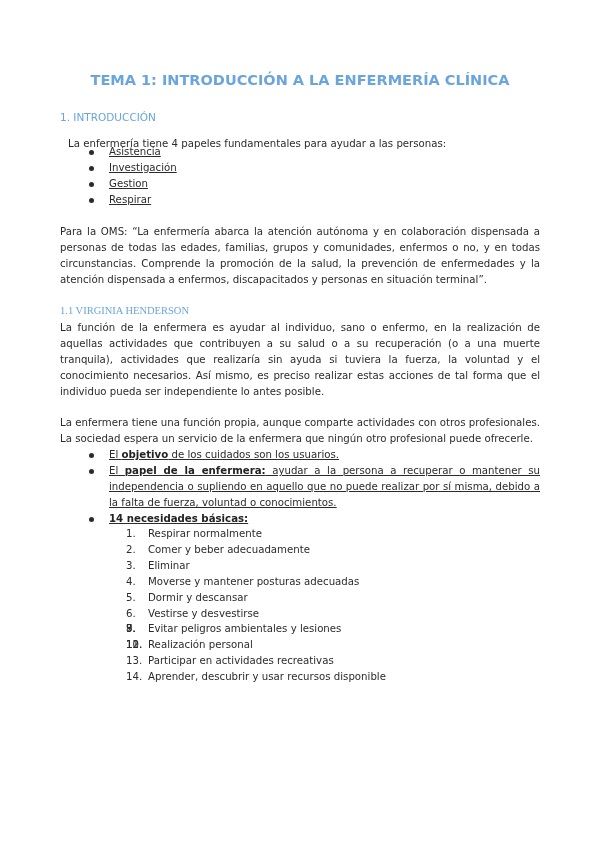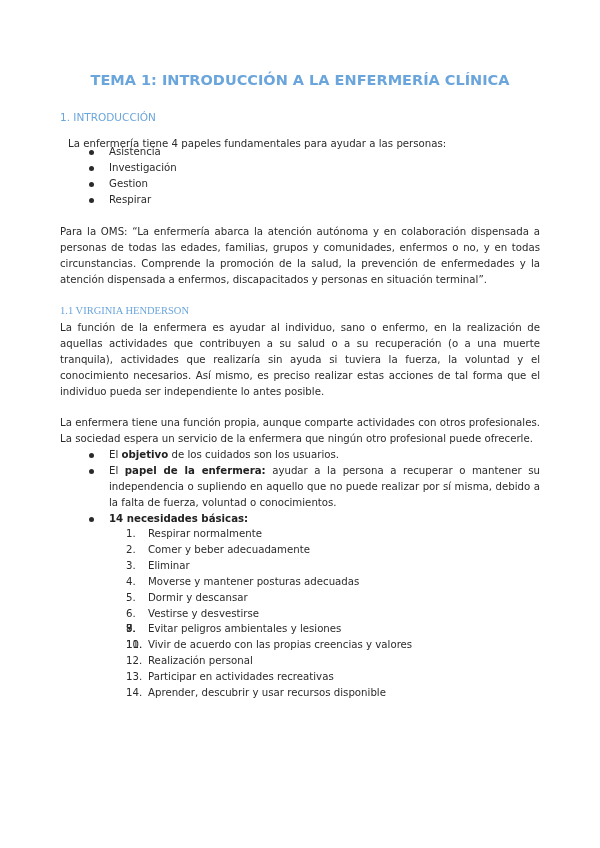"Asistencia" ul.bul { text-decoration: none -> underline }
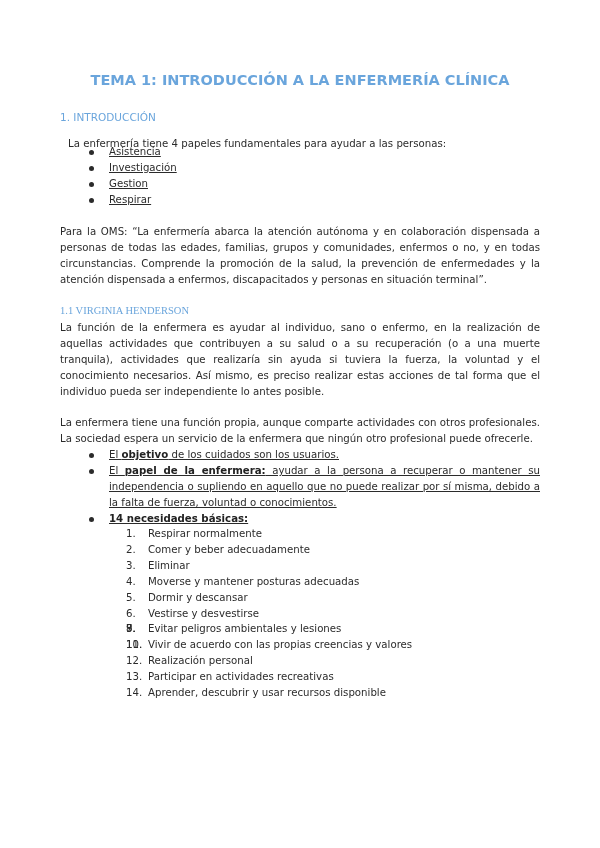"Vivir de acuerdo con las" span.t { html: <span>Vivir de acuerdo con las propias creencias y valores</span> -> none }
